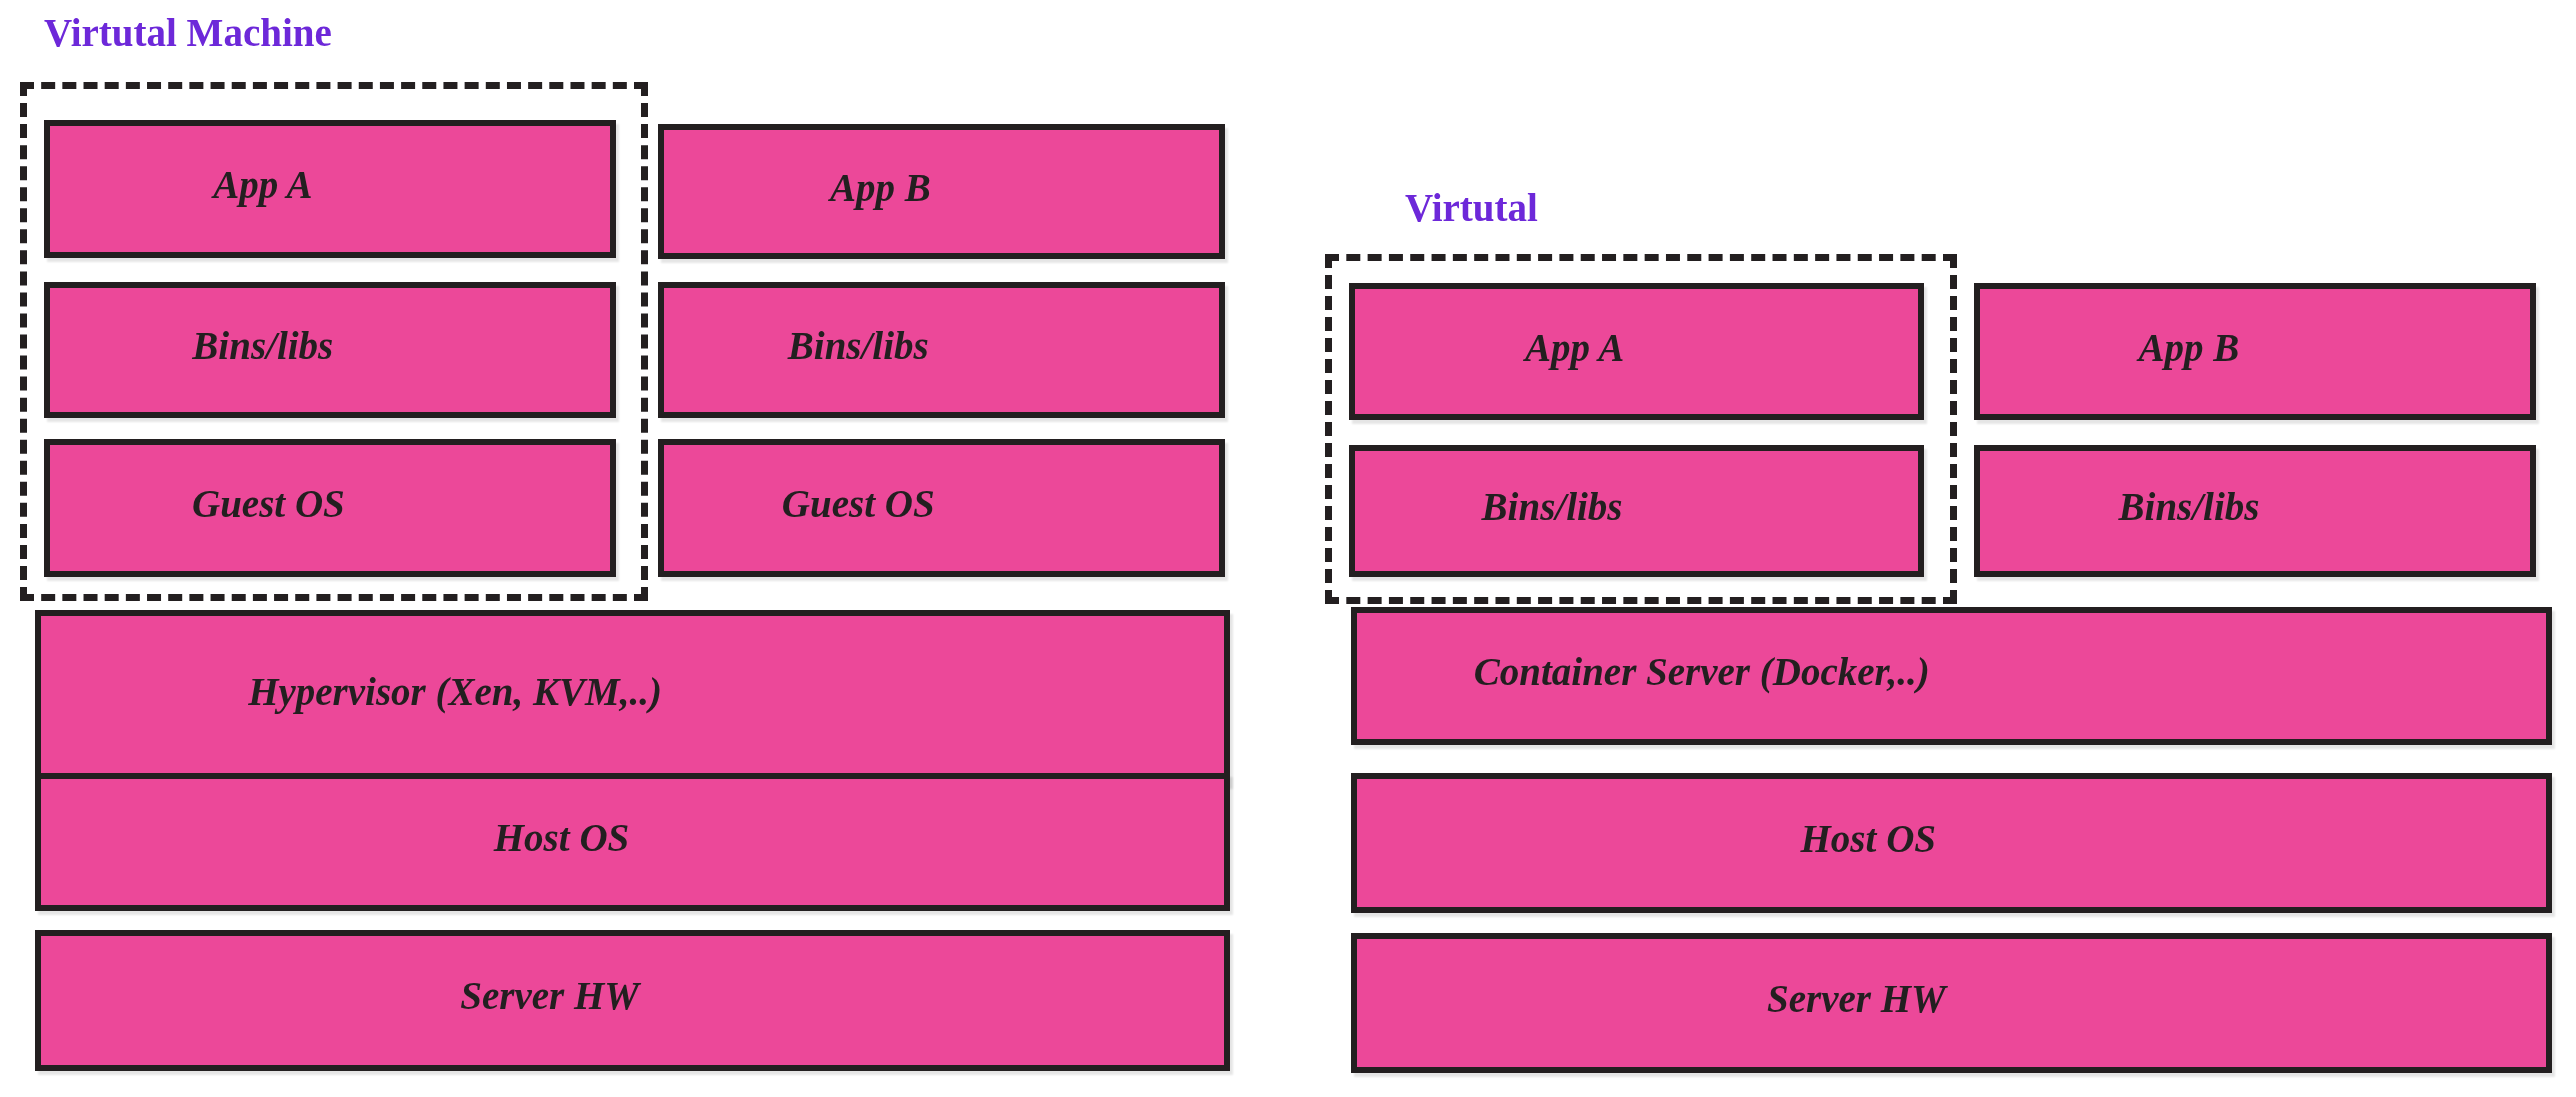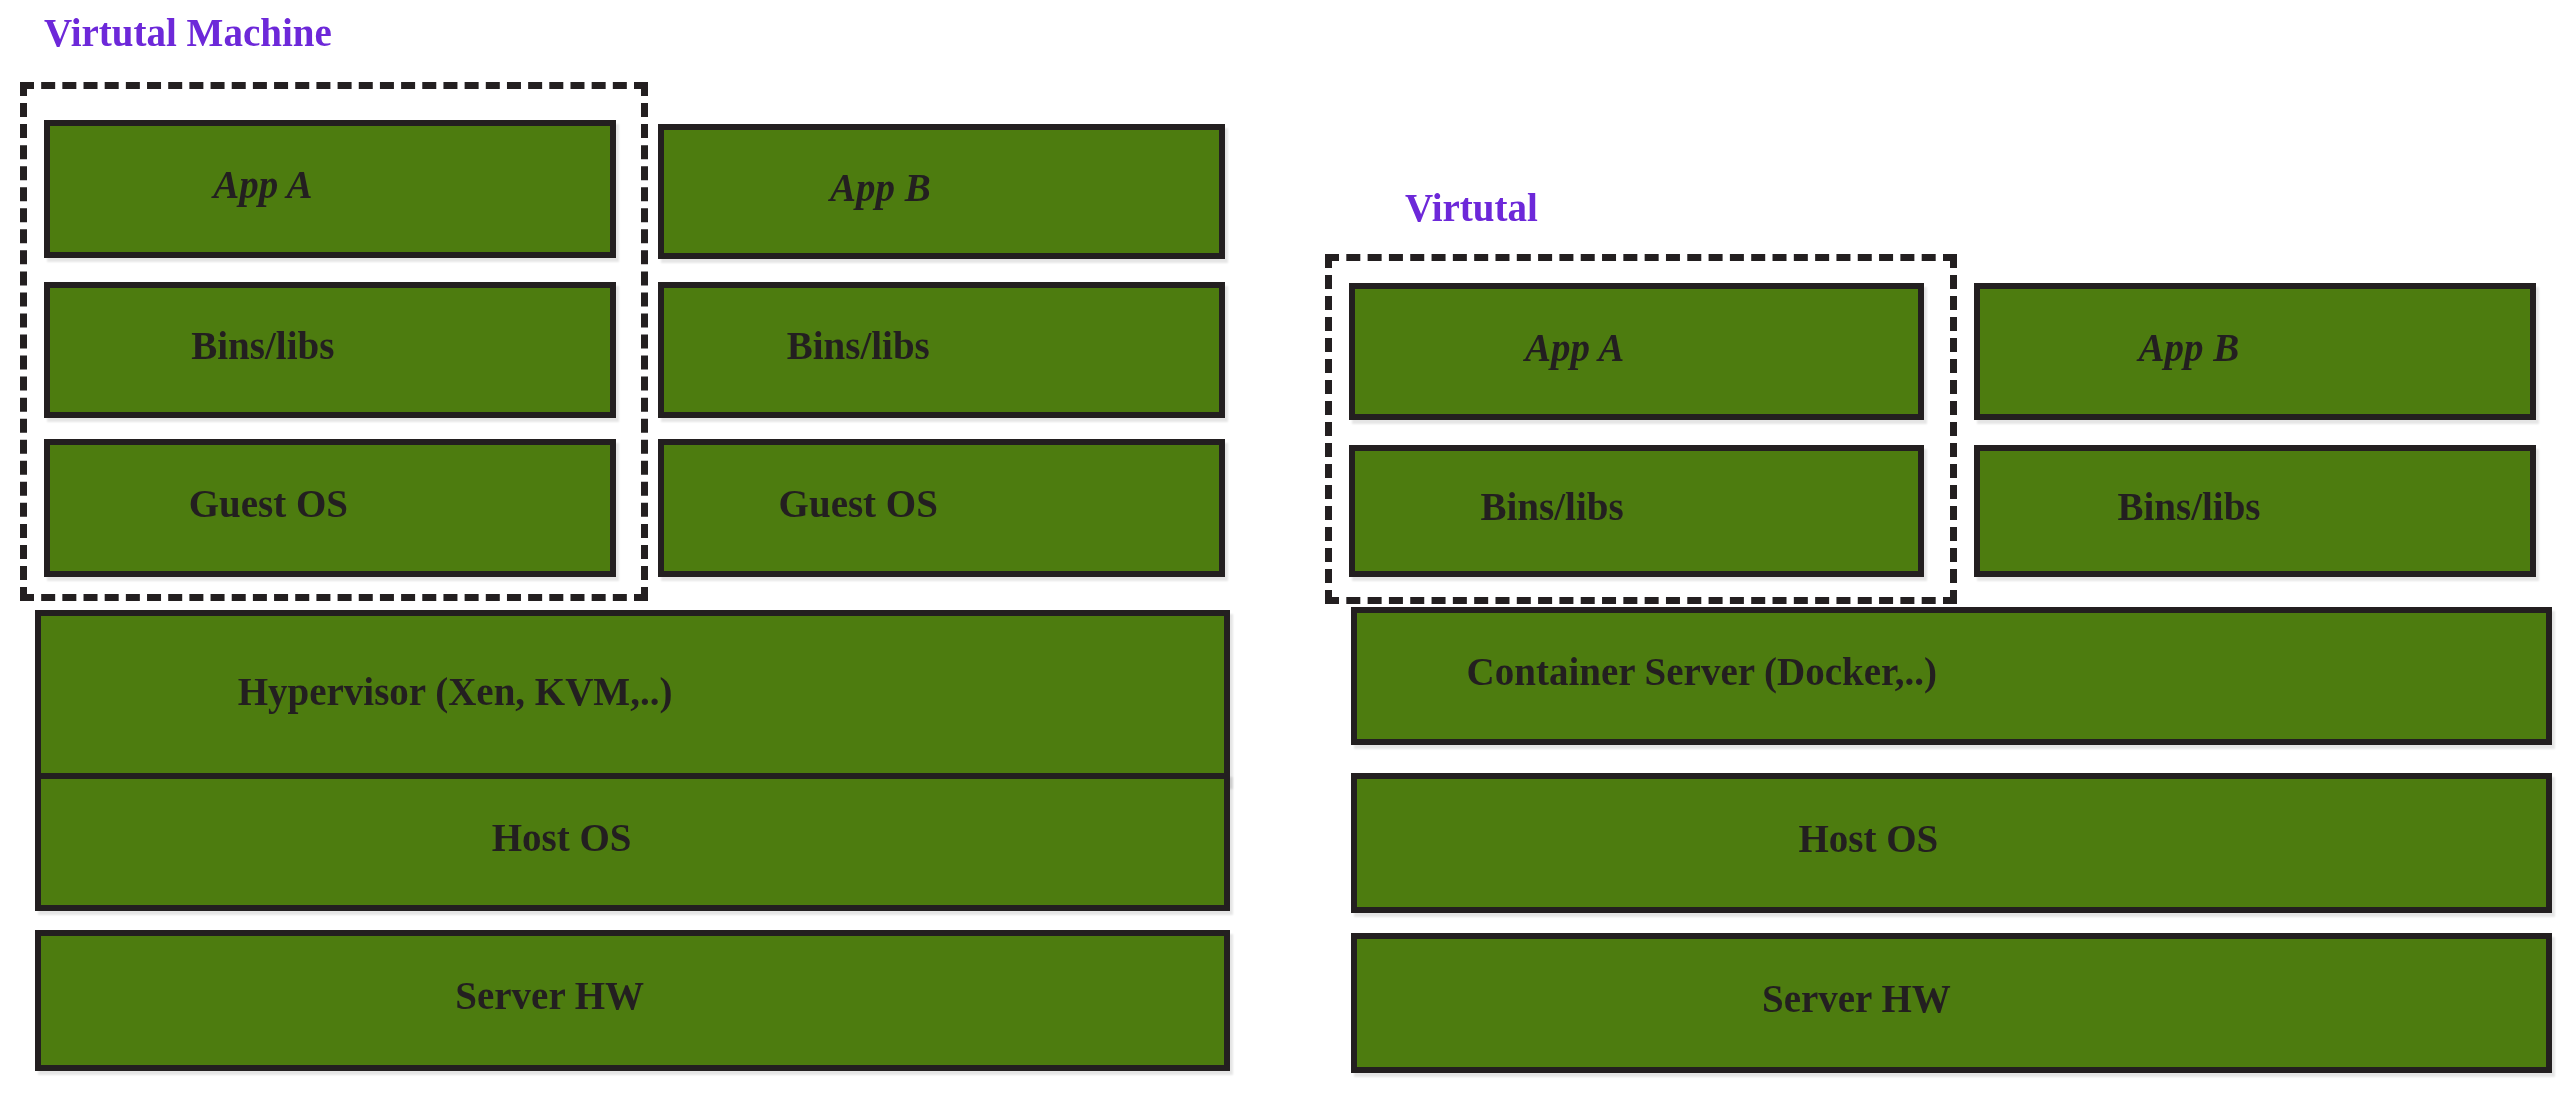"App A" .box { background: #4d7c0f -> #ec4899 }
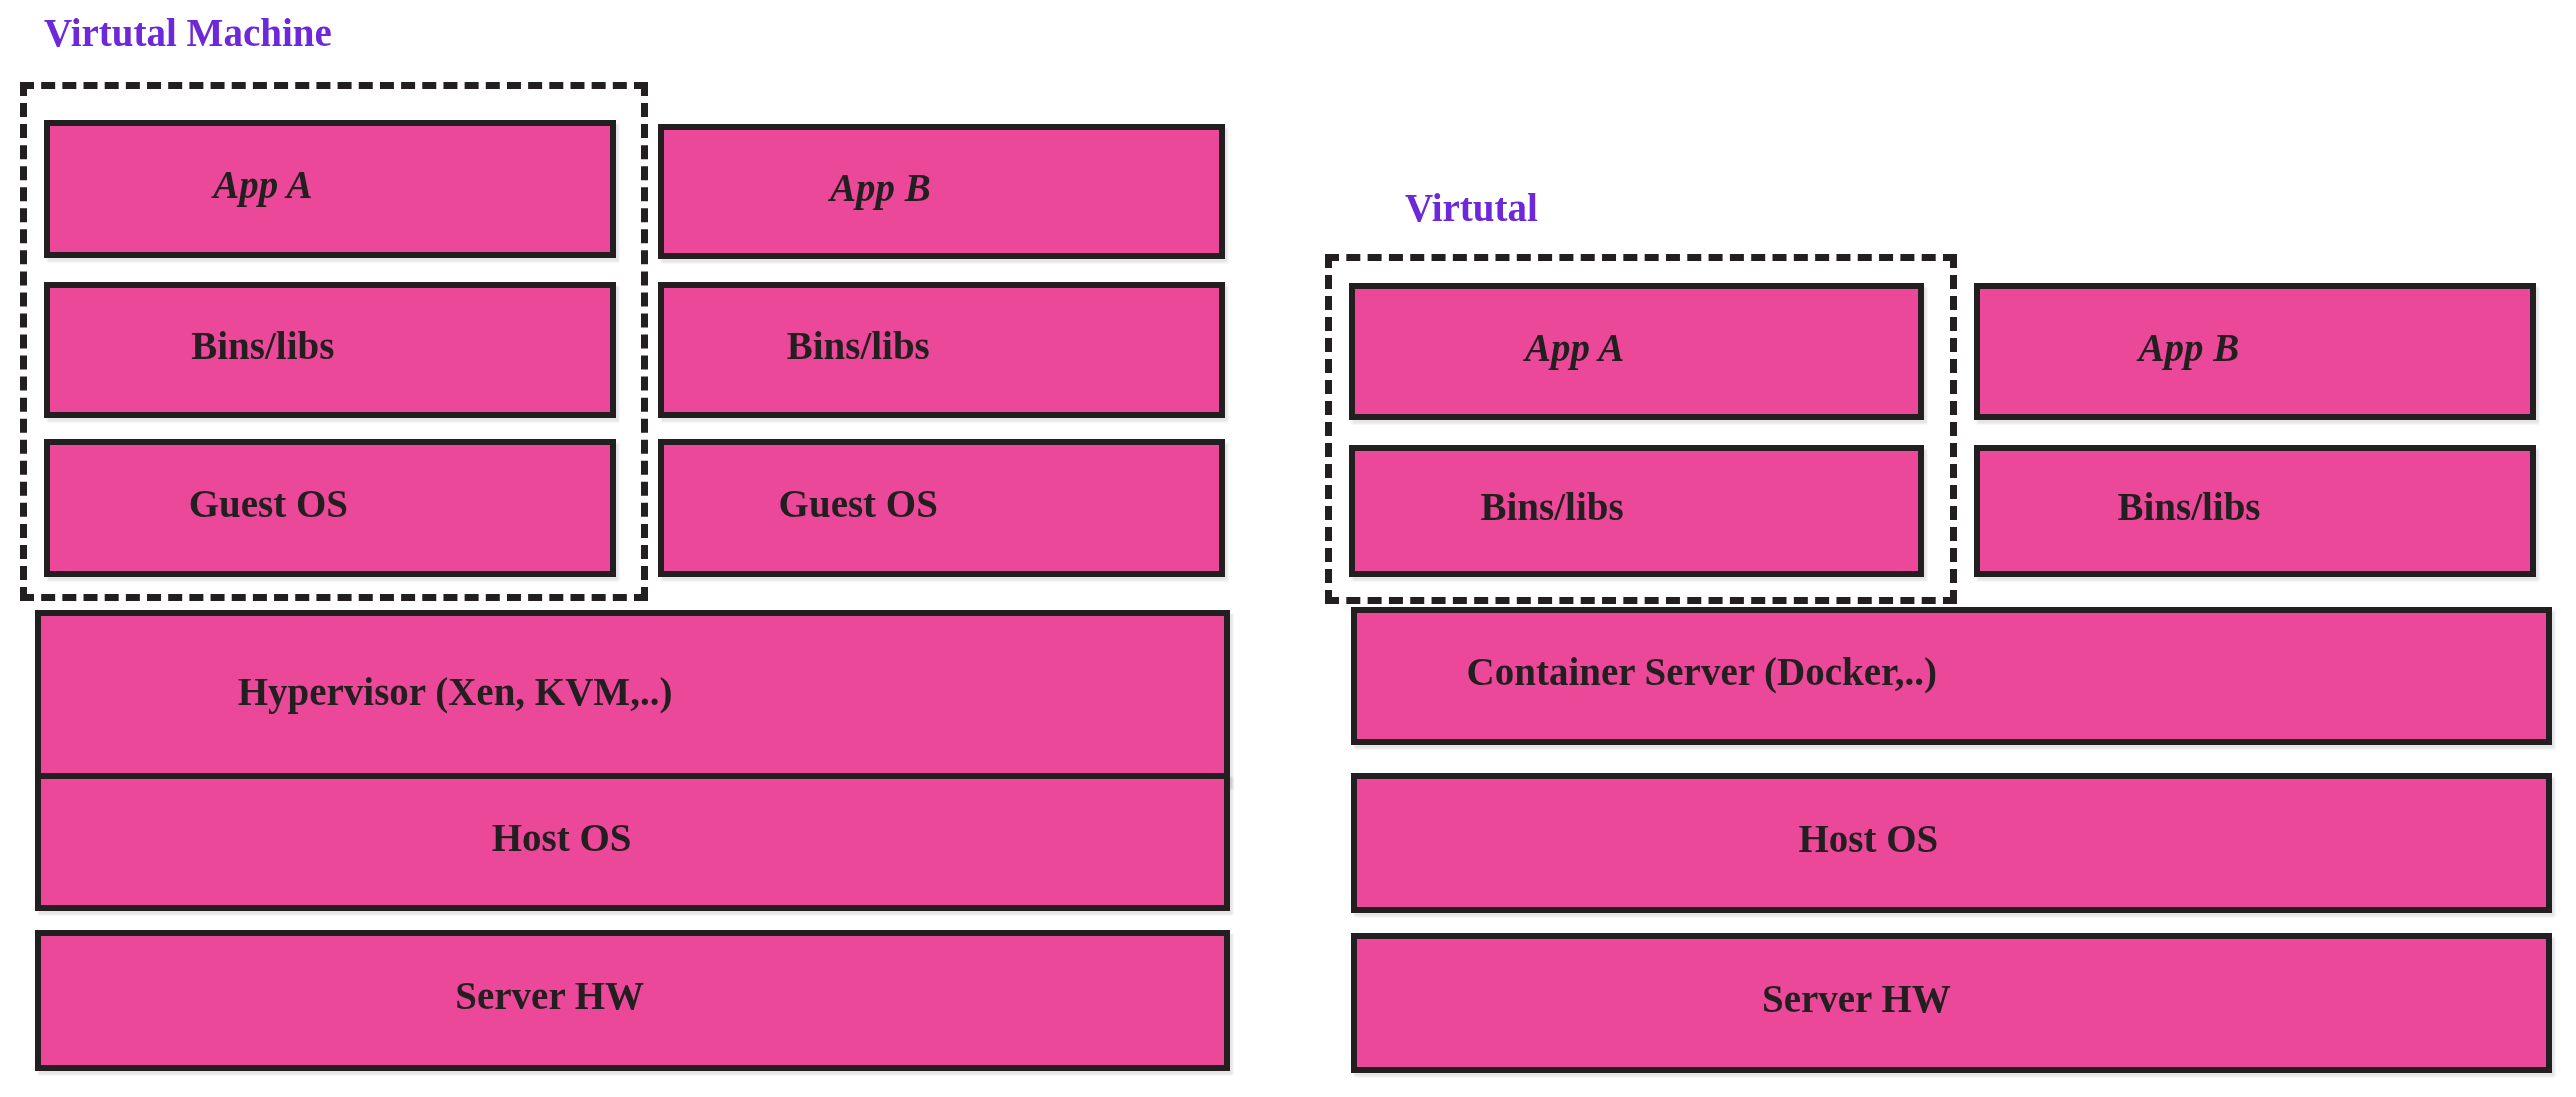"Bins/libs" .box .lbl { font-style: none -> italic }
